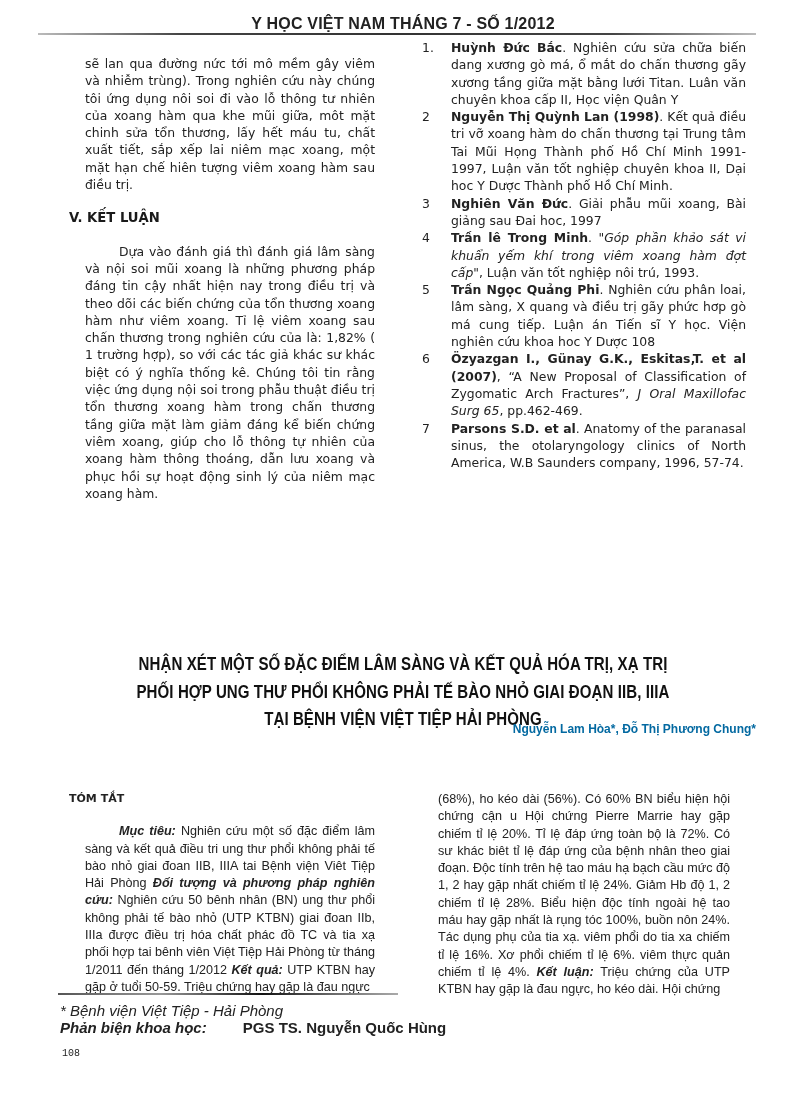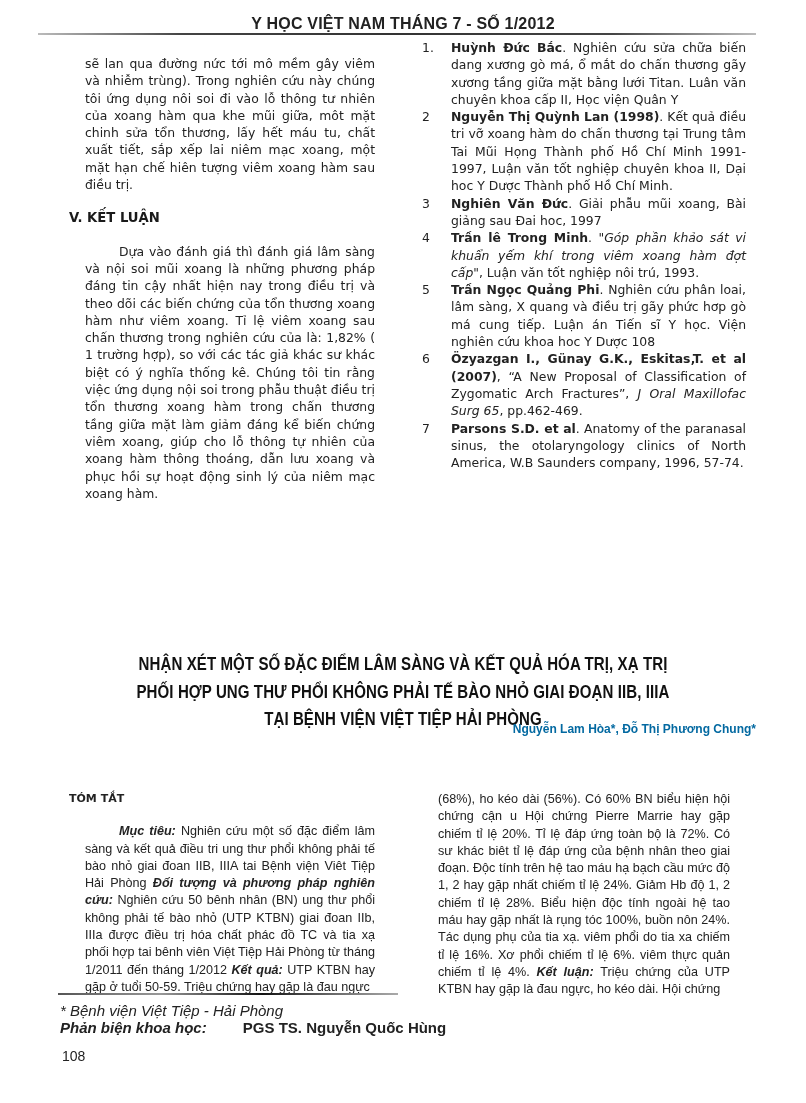"108" .page-number { font-family: Liberation Sans, sans-serif -> Liberation Mono, monospace; font-size: 14px -> 10px }
